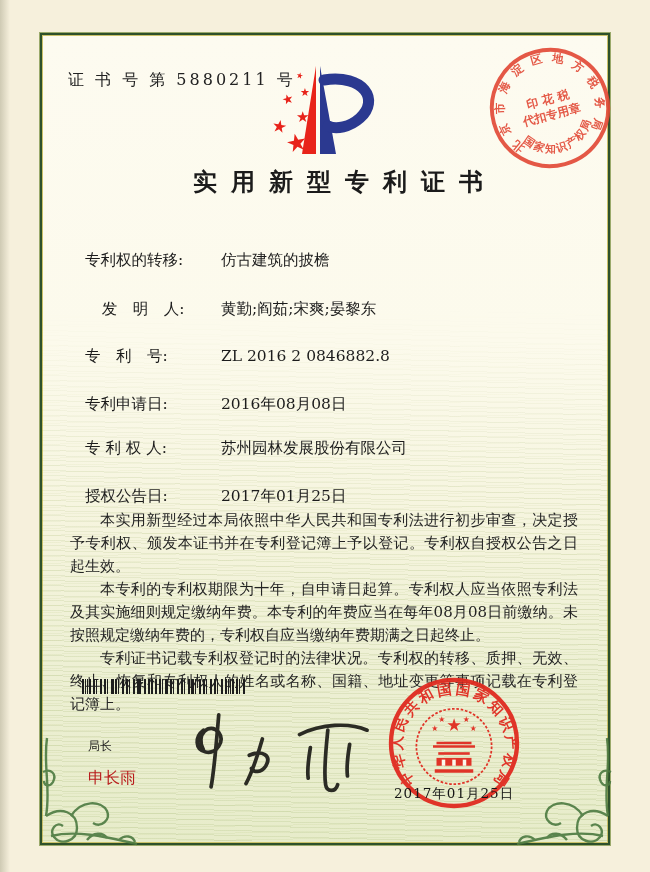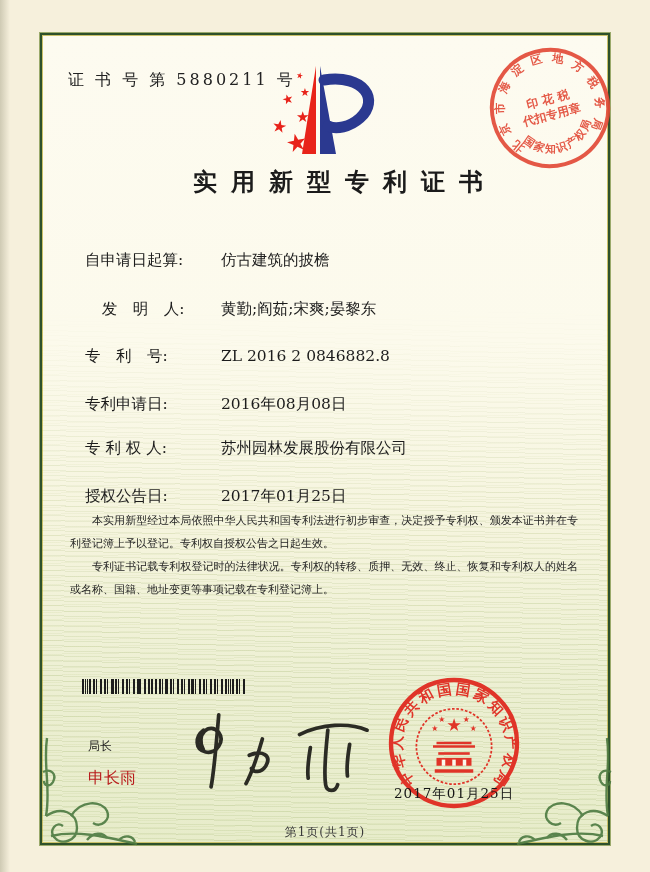"自申请日起算:" span.lab { text: 自申请日起算 -> 专利权的转移 }
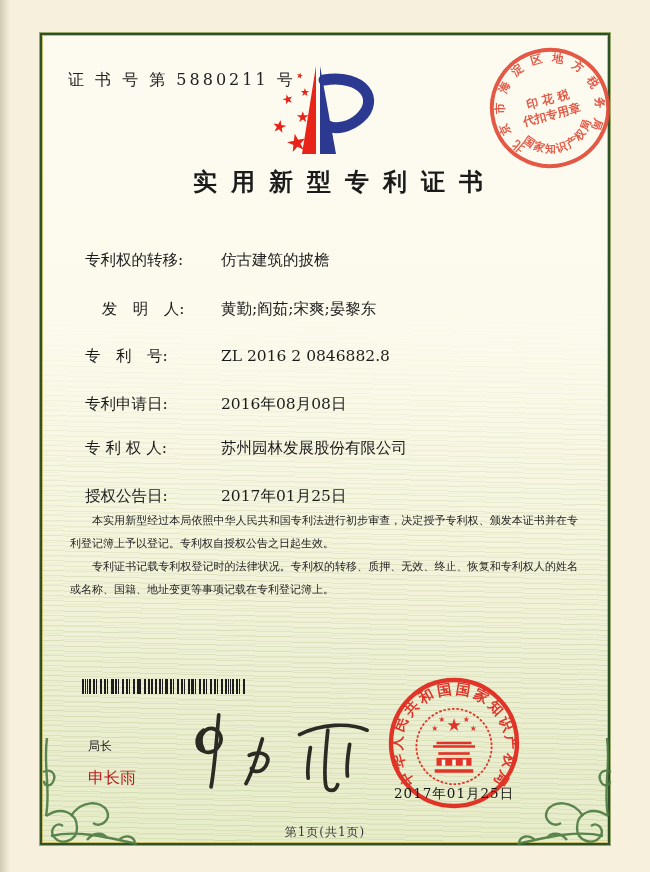"本实用新型经过本局依照中华人民共和国专利法进行初步审查，决定授予专利权、颁发本证" .body-text { font-size: 11px -> 15px }
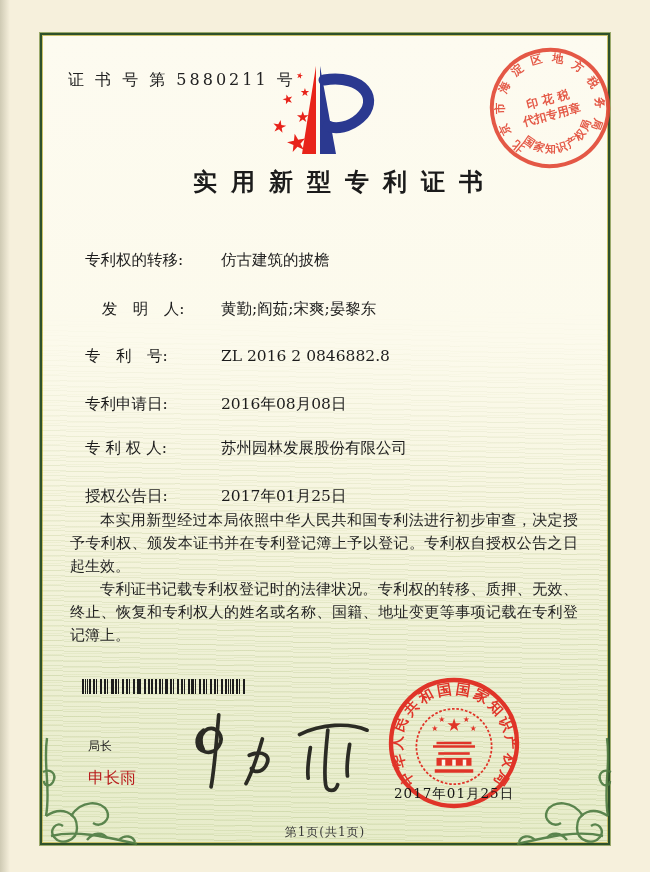"本专利的专利权期限为十年，自申请日起算。专利权人应当依照专利法及其实施细则规定缴" p { html: none -> <p>本专利的专利权期限为十年，自申请日起算。专利权人应当依照专利法及其实施细则规定缴纳年费。本专利的年费应当在每年08月08日前缴纳。未按照规定缴纳年费的，专利权自应当缴纳年费期满之日起终止。</p> }
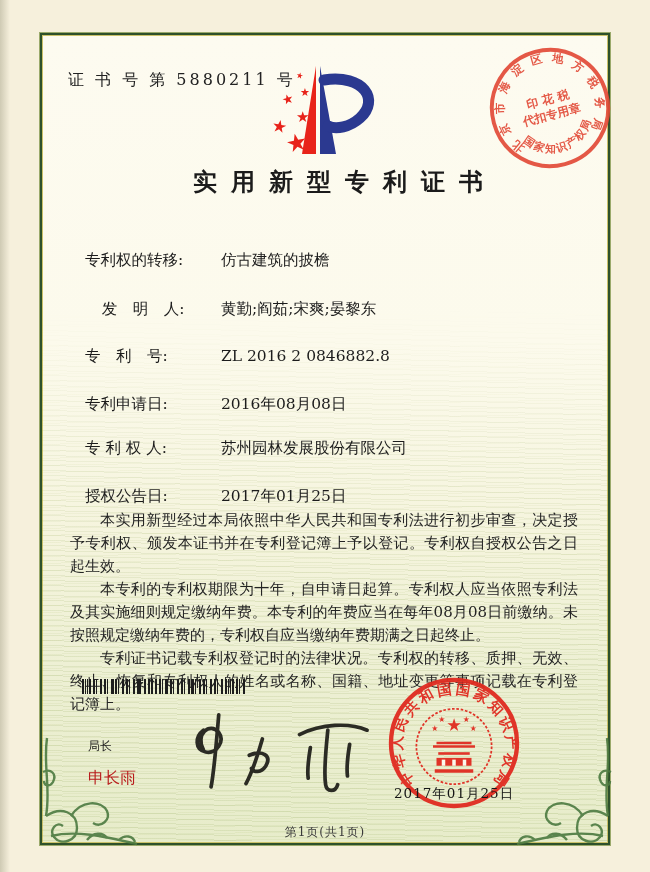"第1页(共1页)" div.footer { html: <div>第1页(共1页)</div> -> none }
